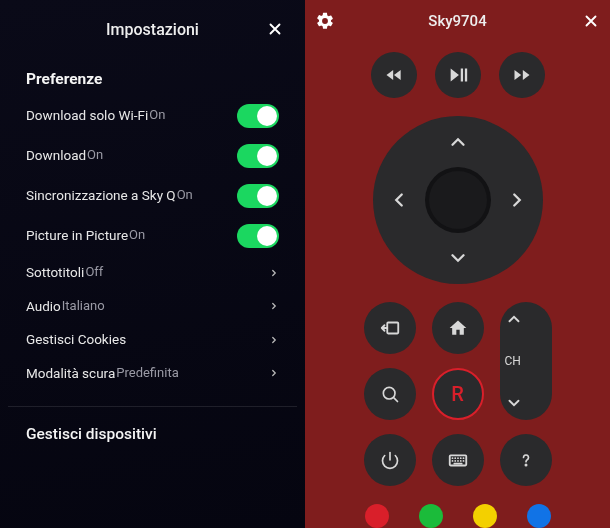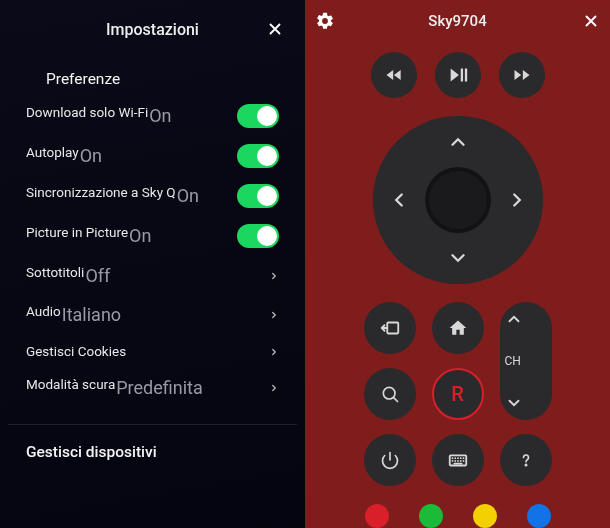"Preferenze" .section-title { font-weight: 400 -> 700; margin-left: 20px -> none }
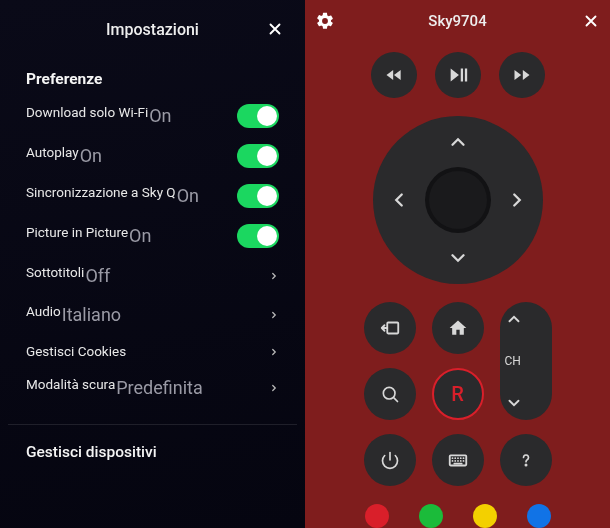"On" .row-sub { font-size: 18px -> 13px }
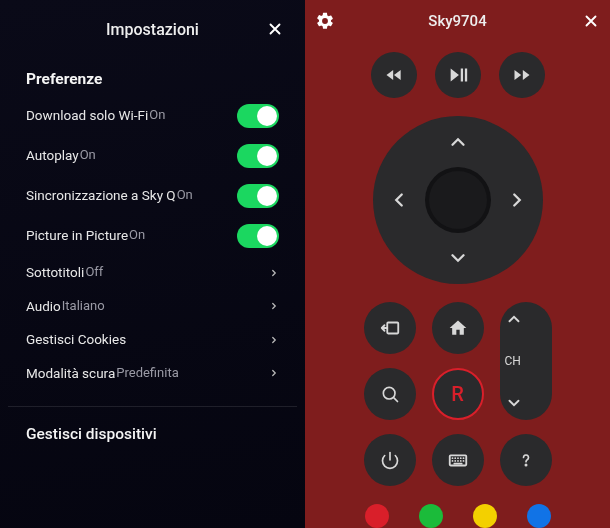"Autoplay" span.row-label { text: Autoplay -> Download }
